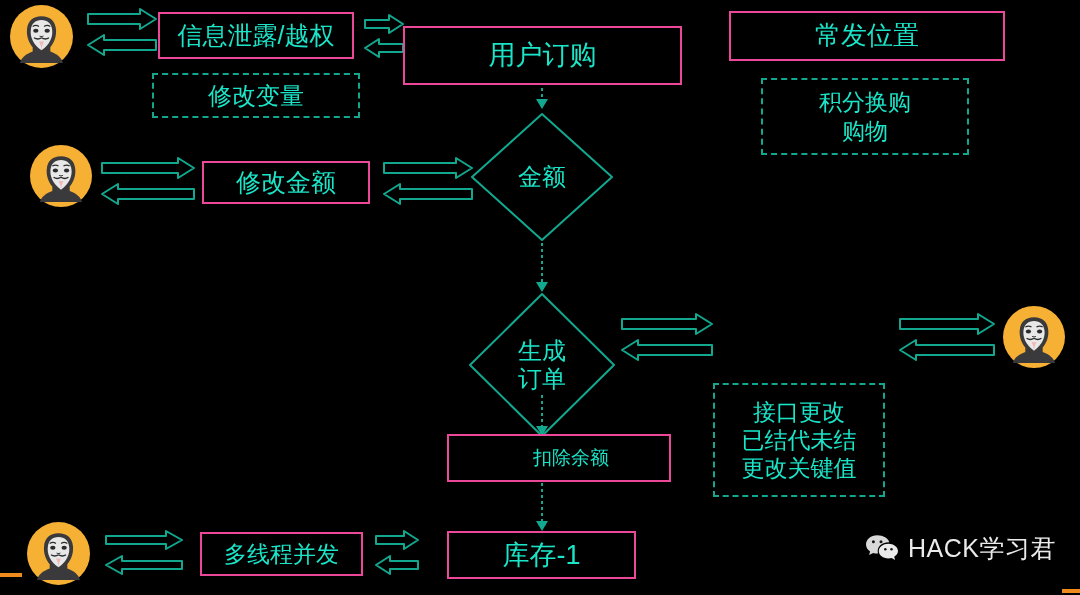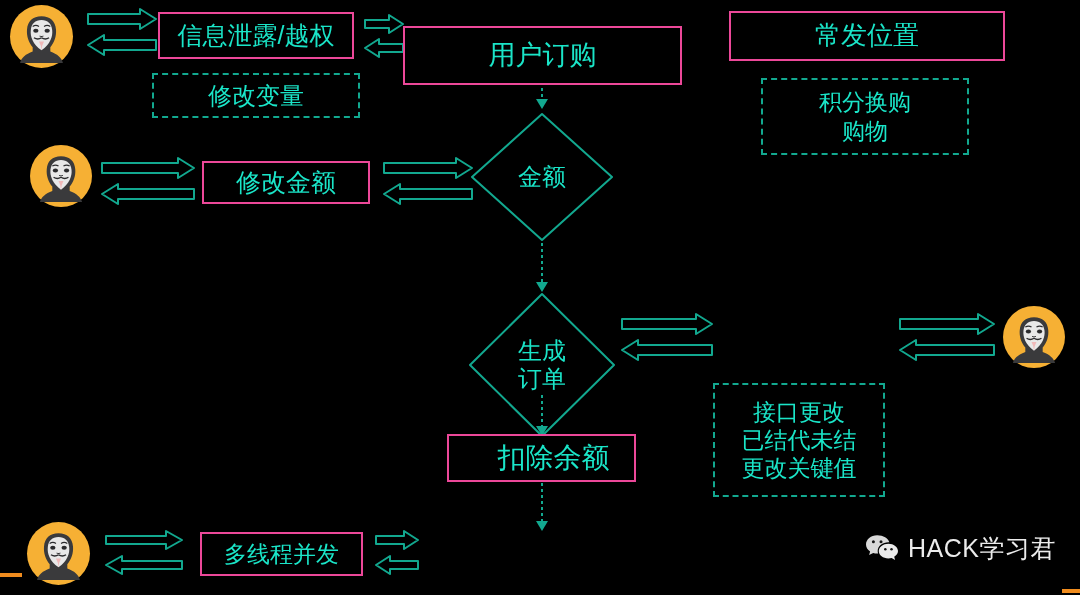"扣除余额" div.node { font-size: 28px -> 19px; width: 189px -> 224px }
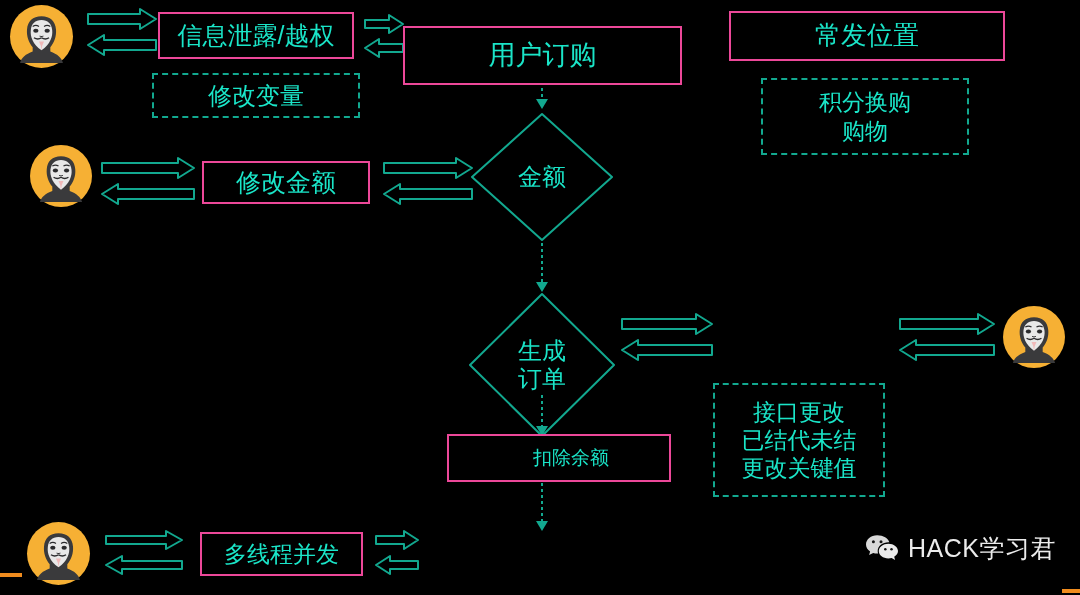"库存-1" div.node { html: none -> <div>库存-1</div> }
